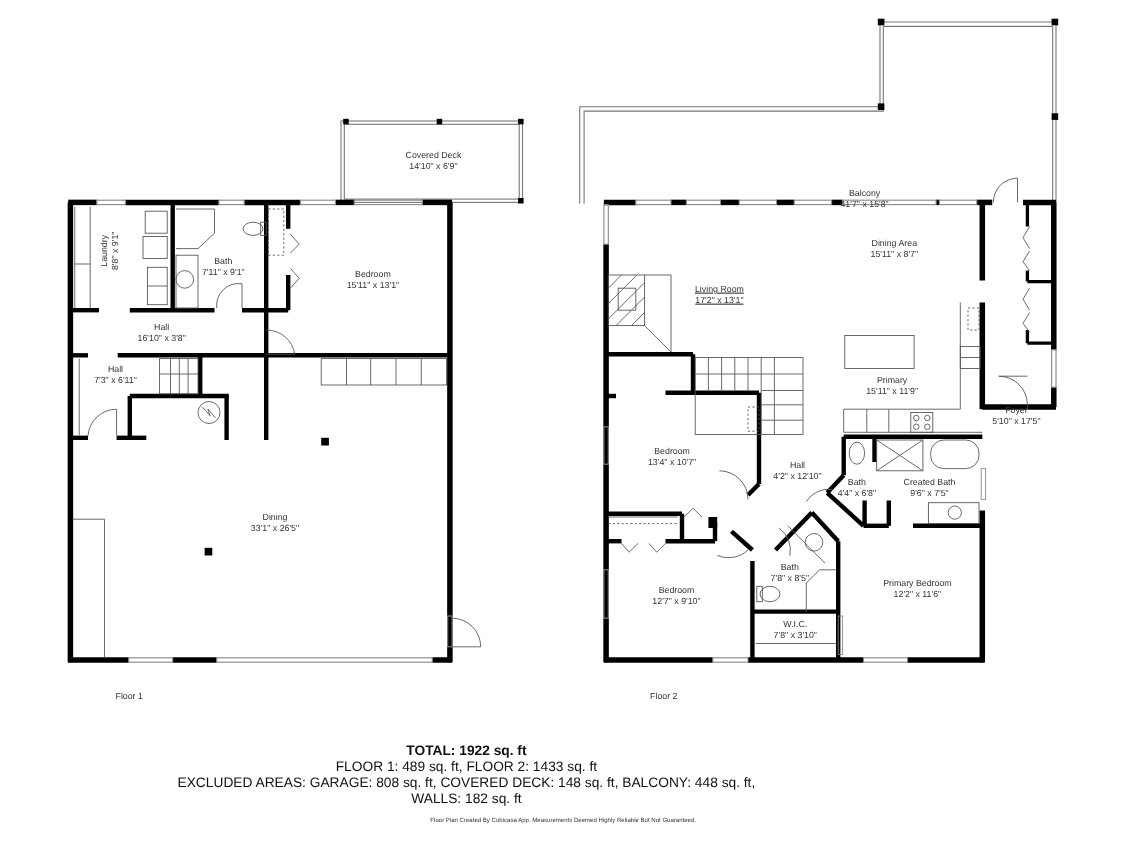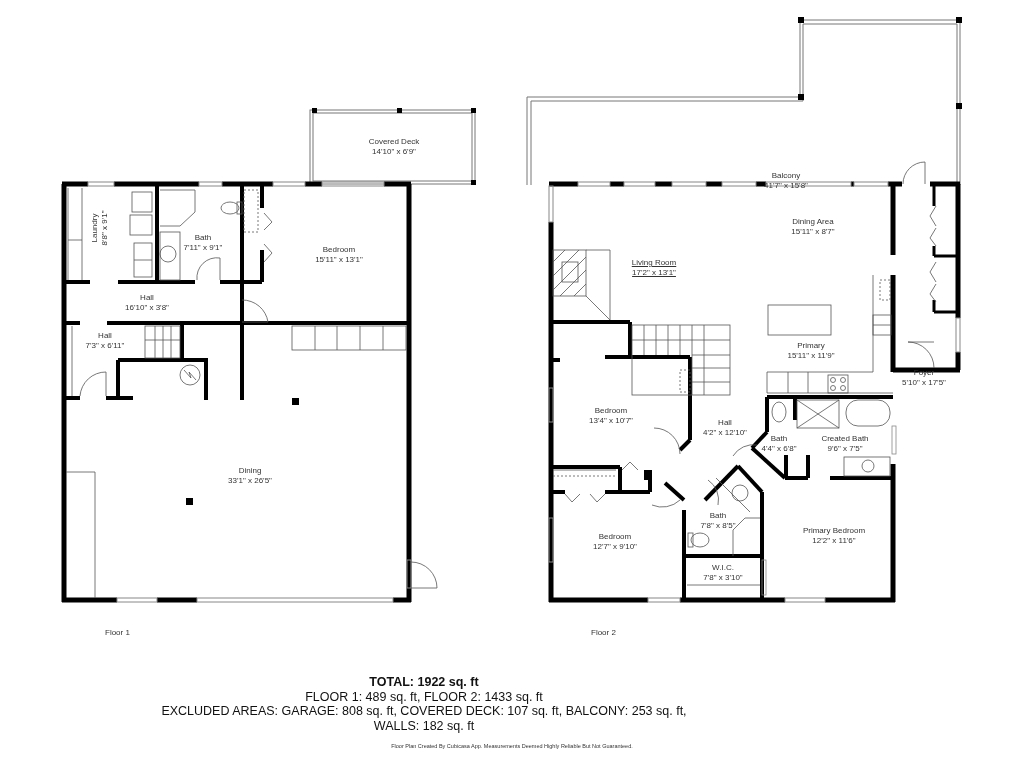"EXCLUDED AREAS: GARAGE: 808 sq." div { text: 107 sq. ft, BALCONY: 253 -> 148 sq. ft, BALCONY: 448 }
